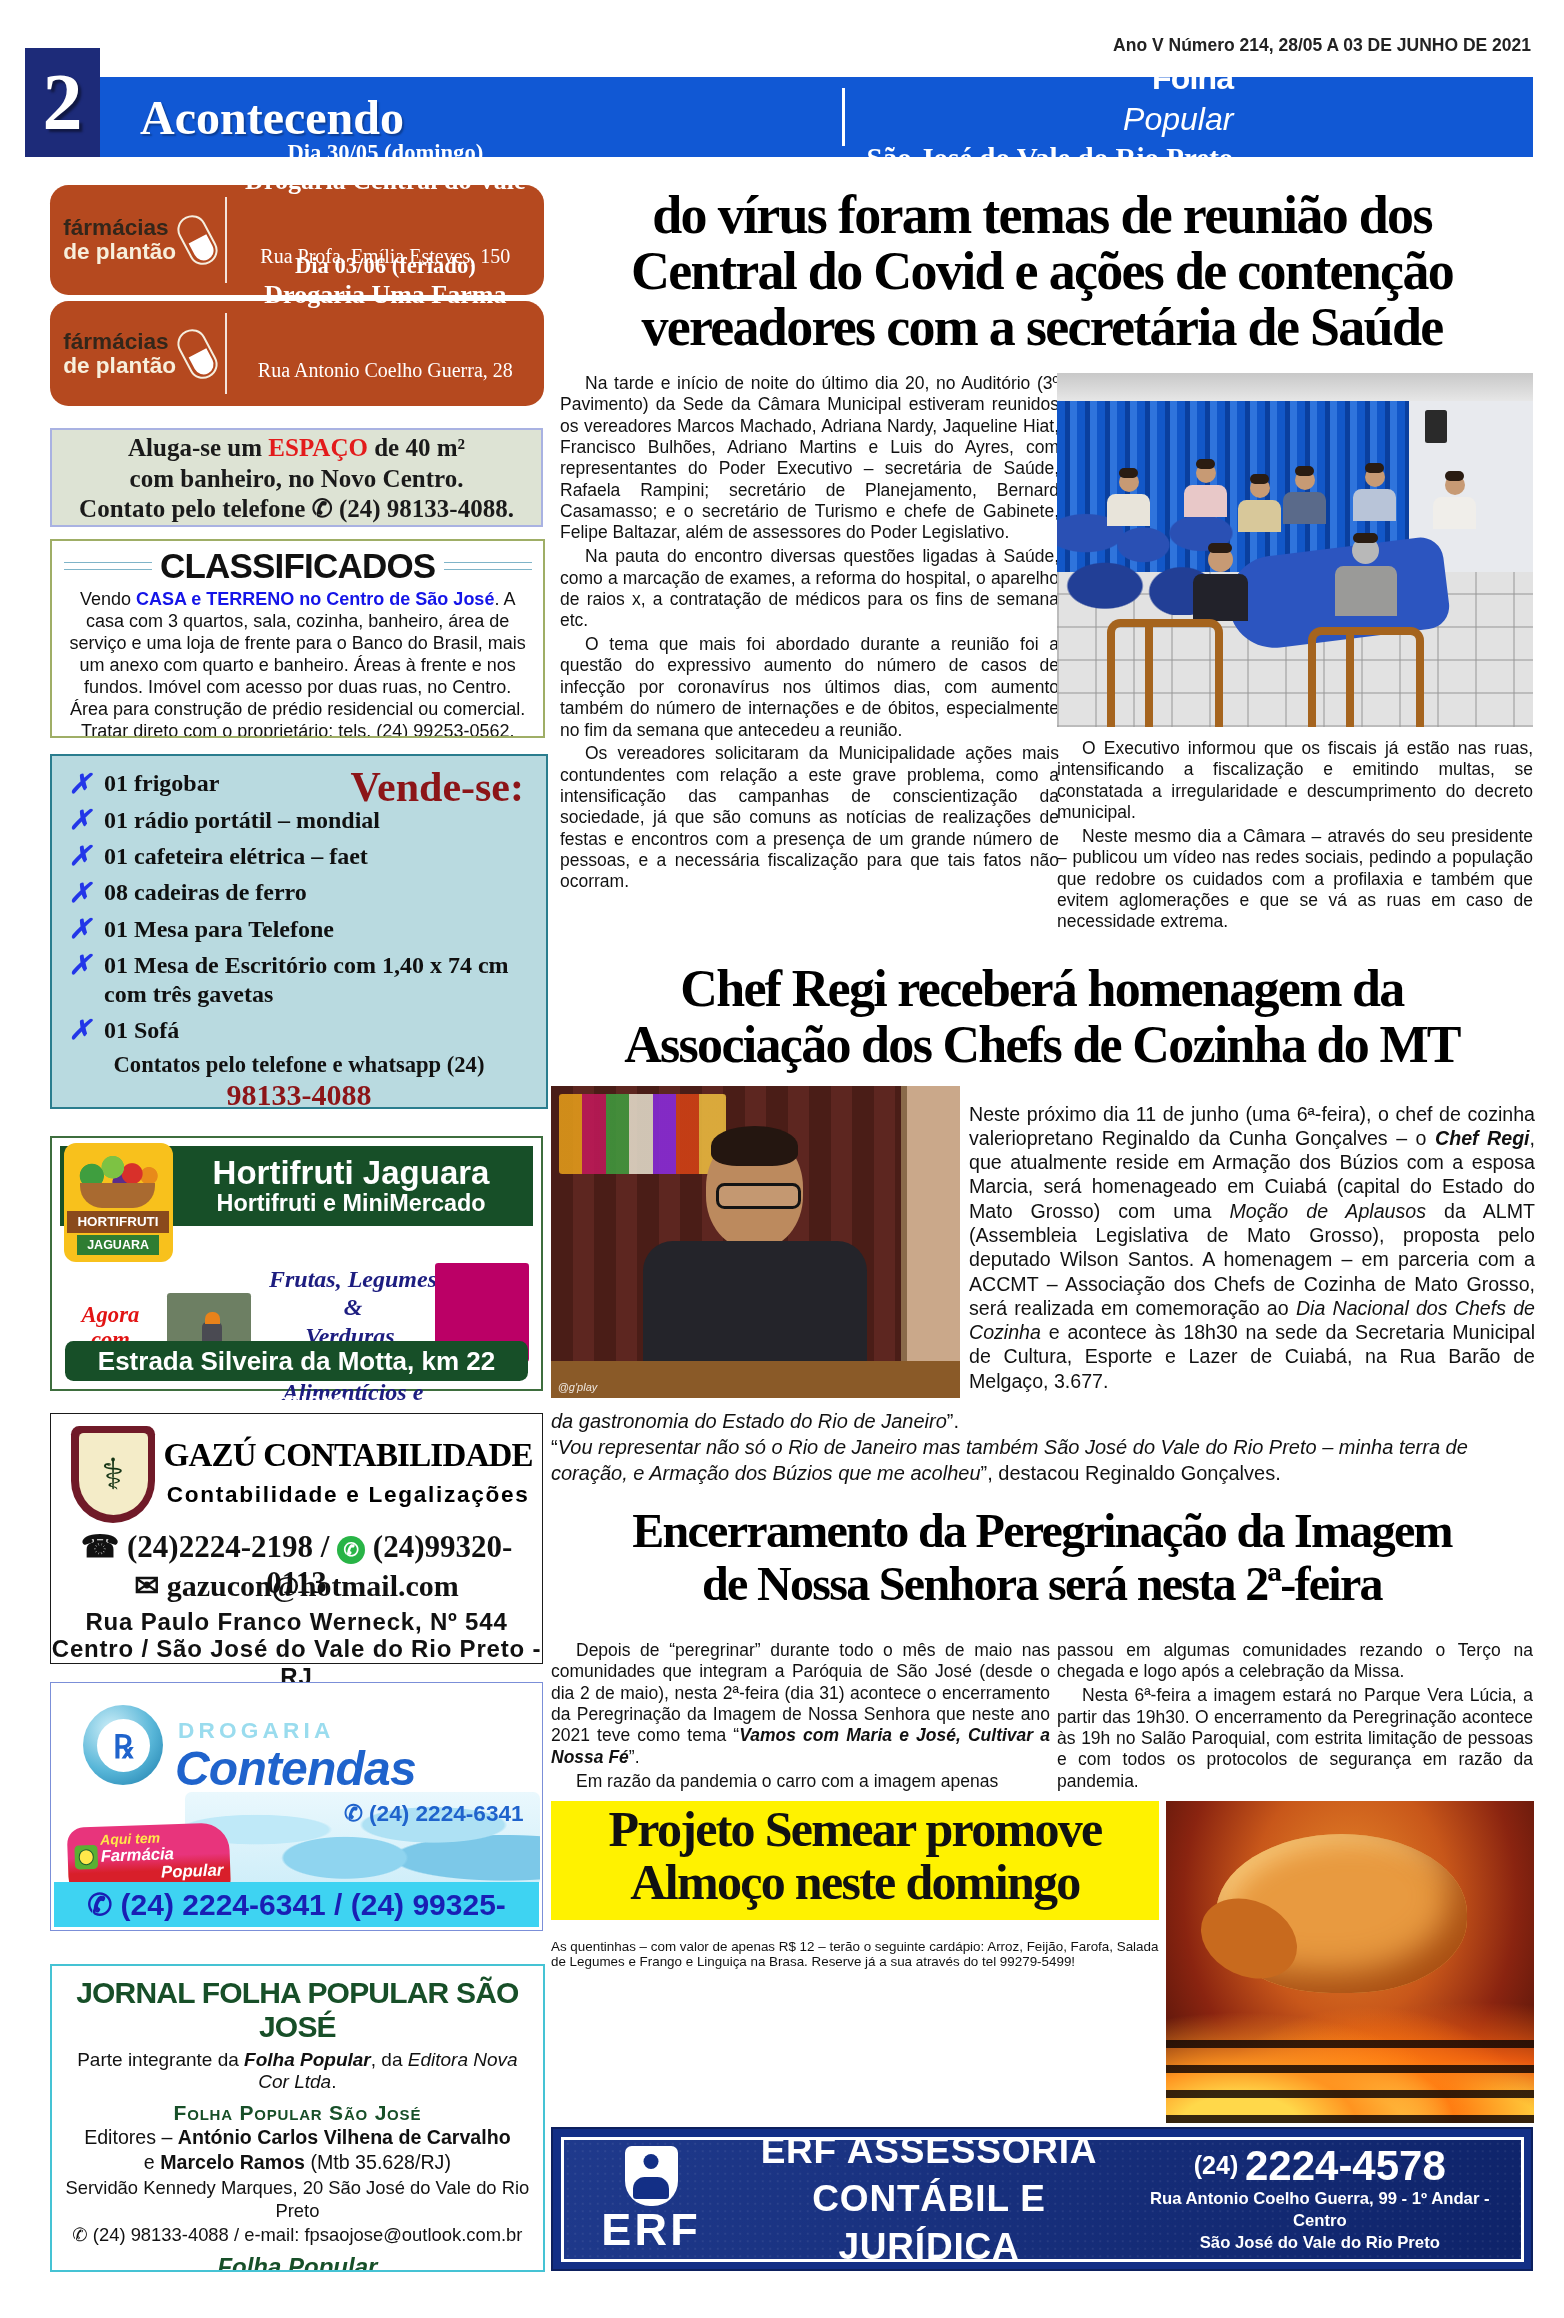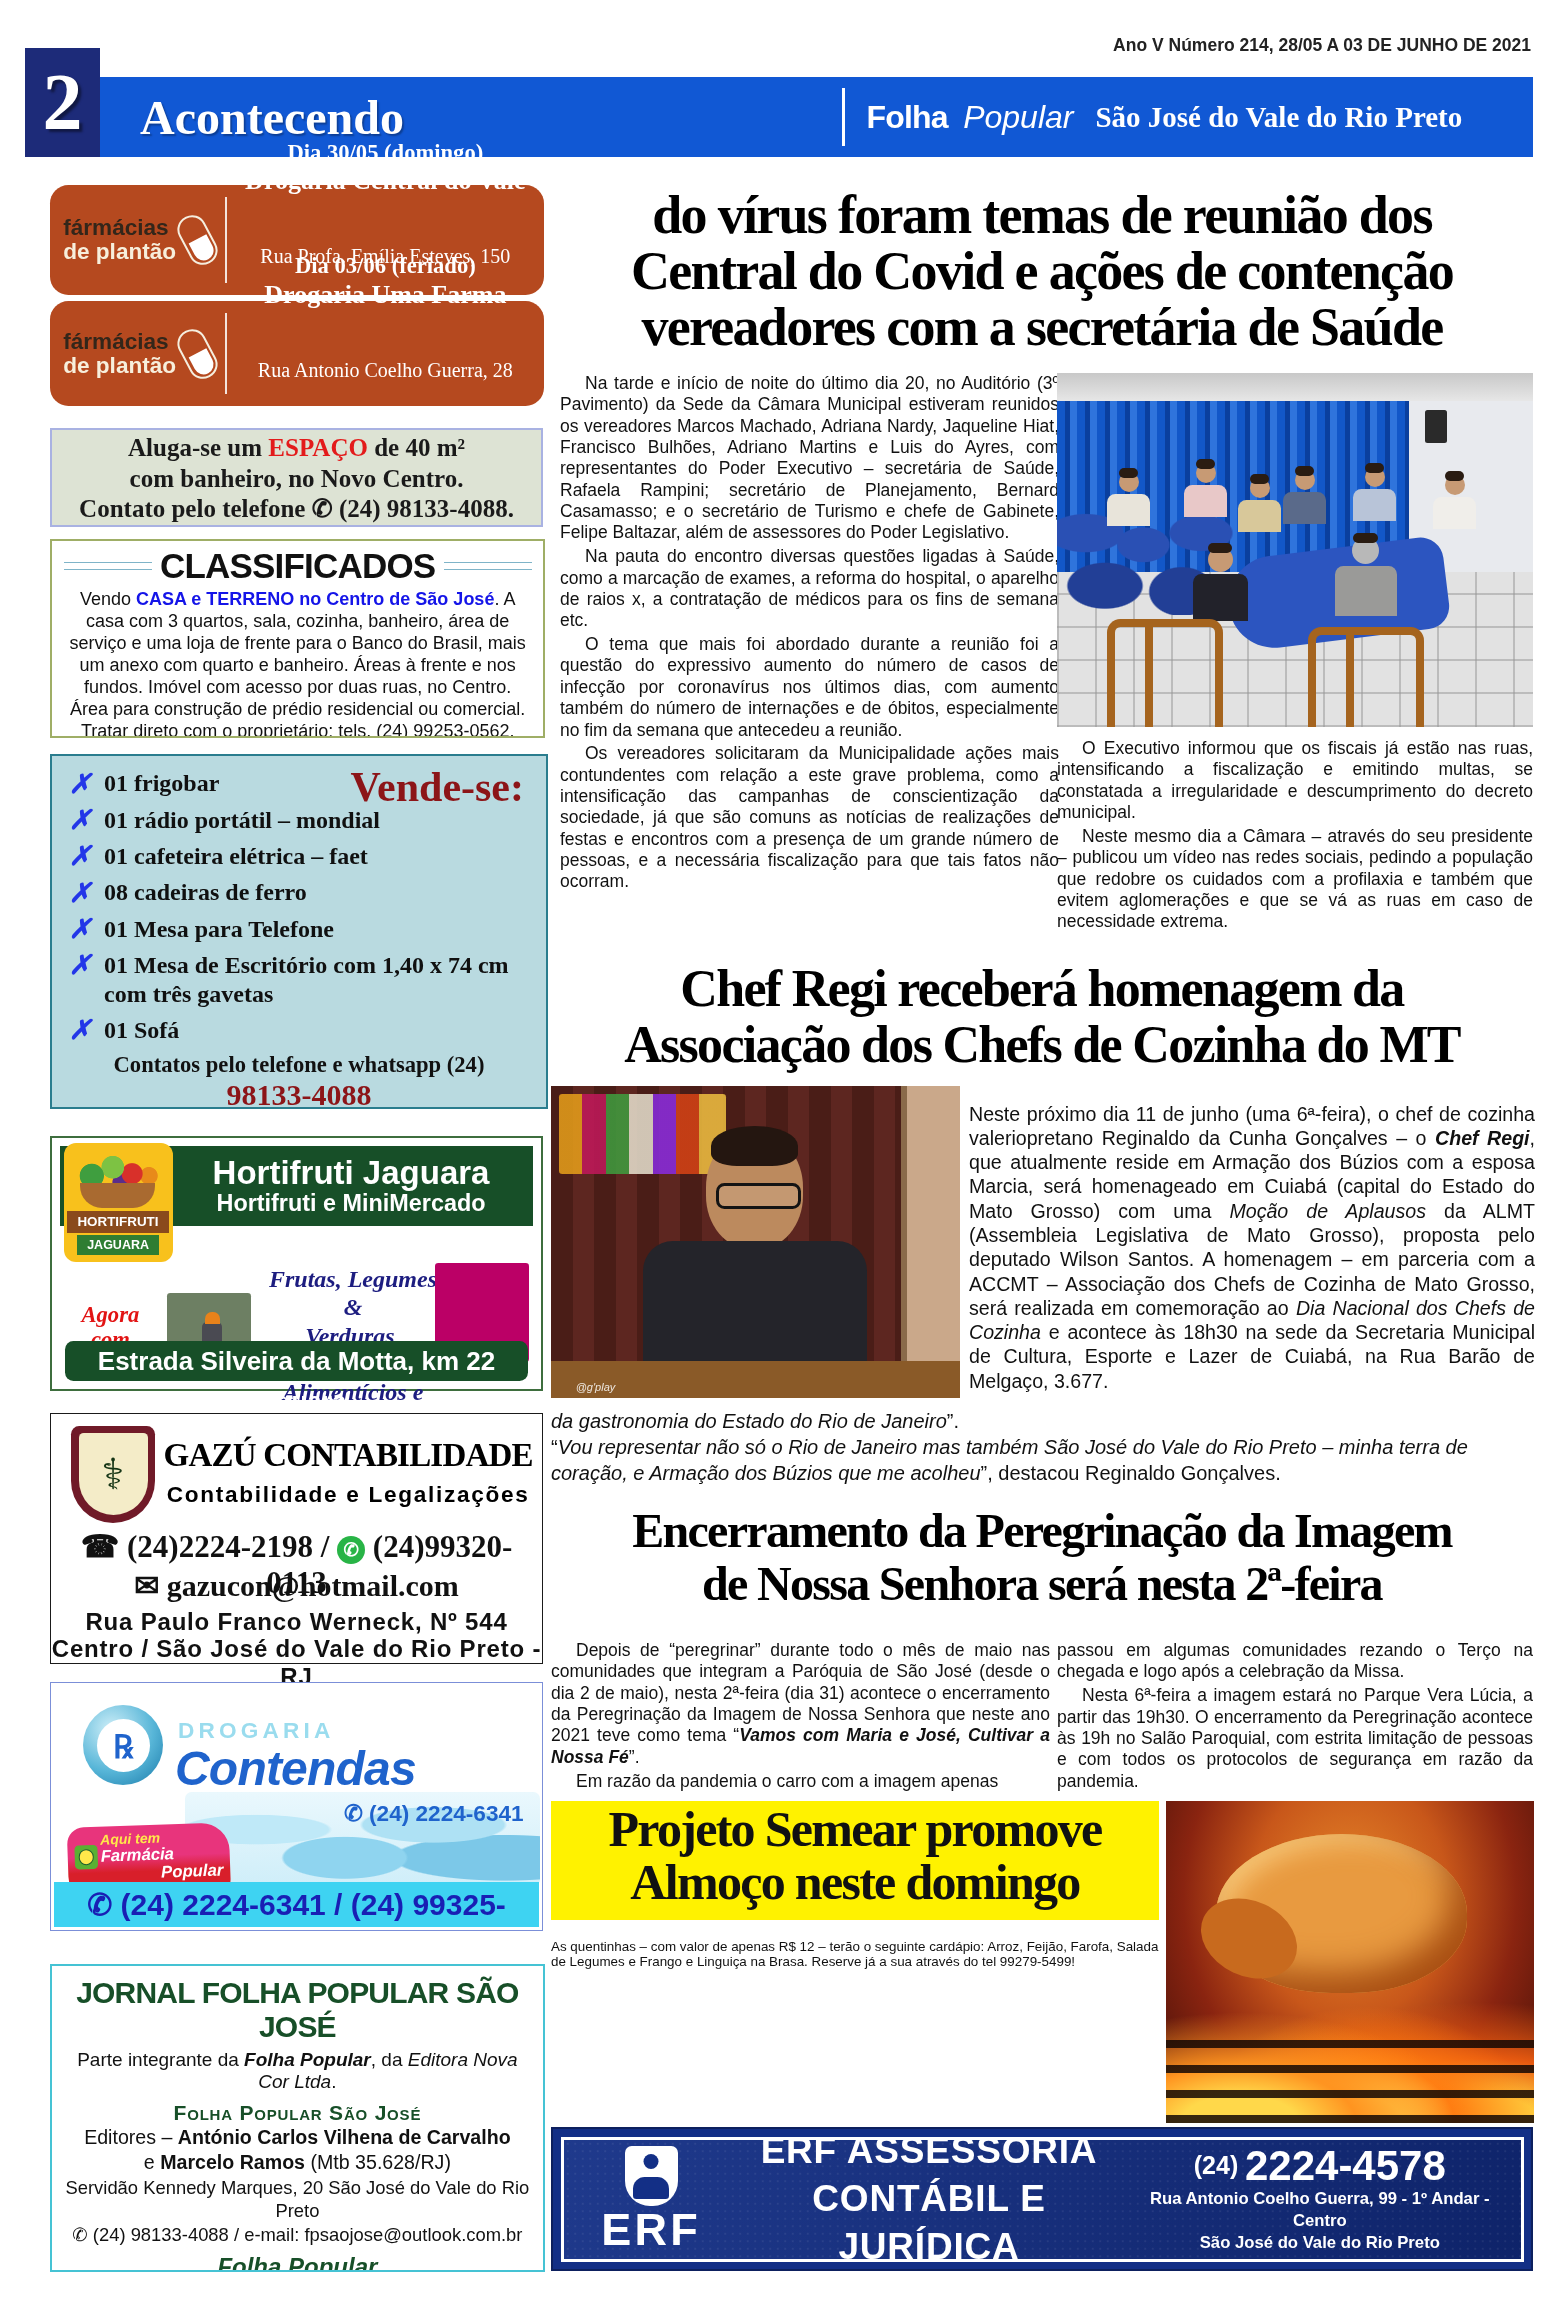"Folha" .brand { align-items: center -> flex-end; flex-direction: none -> column; gap: 22px -> 4px }
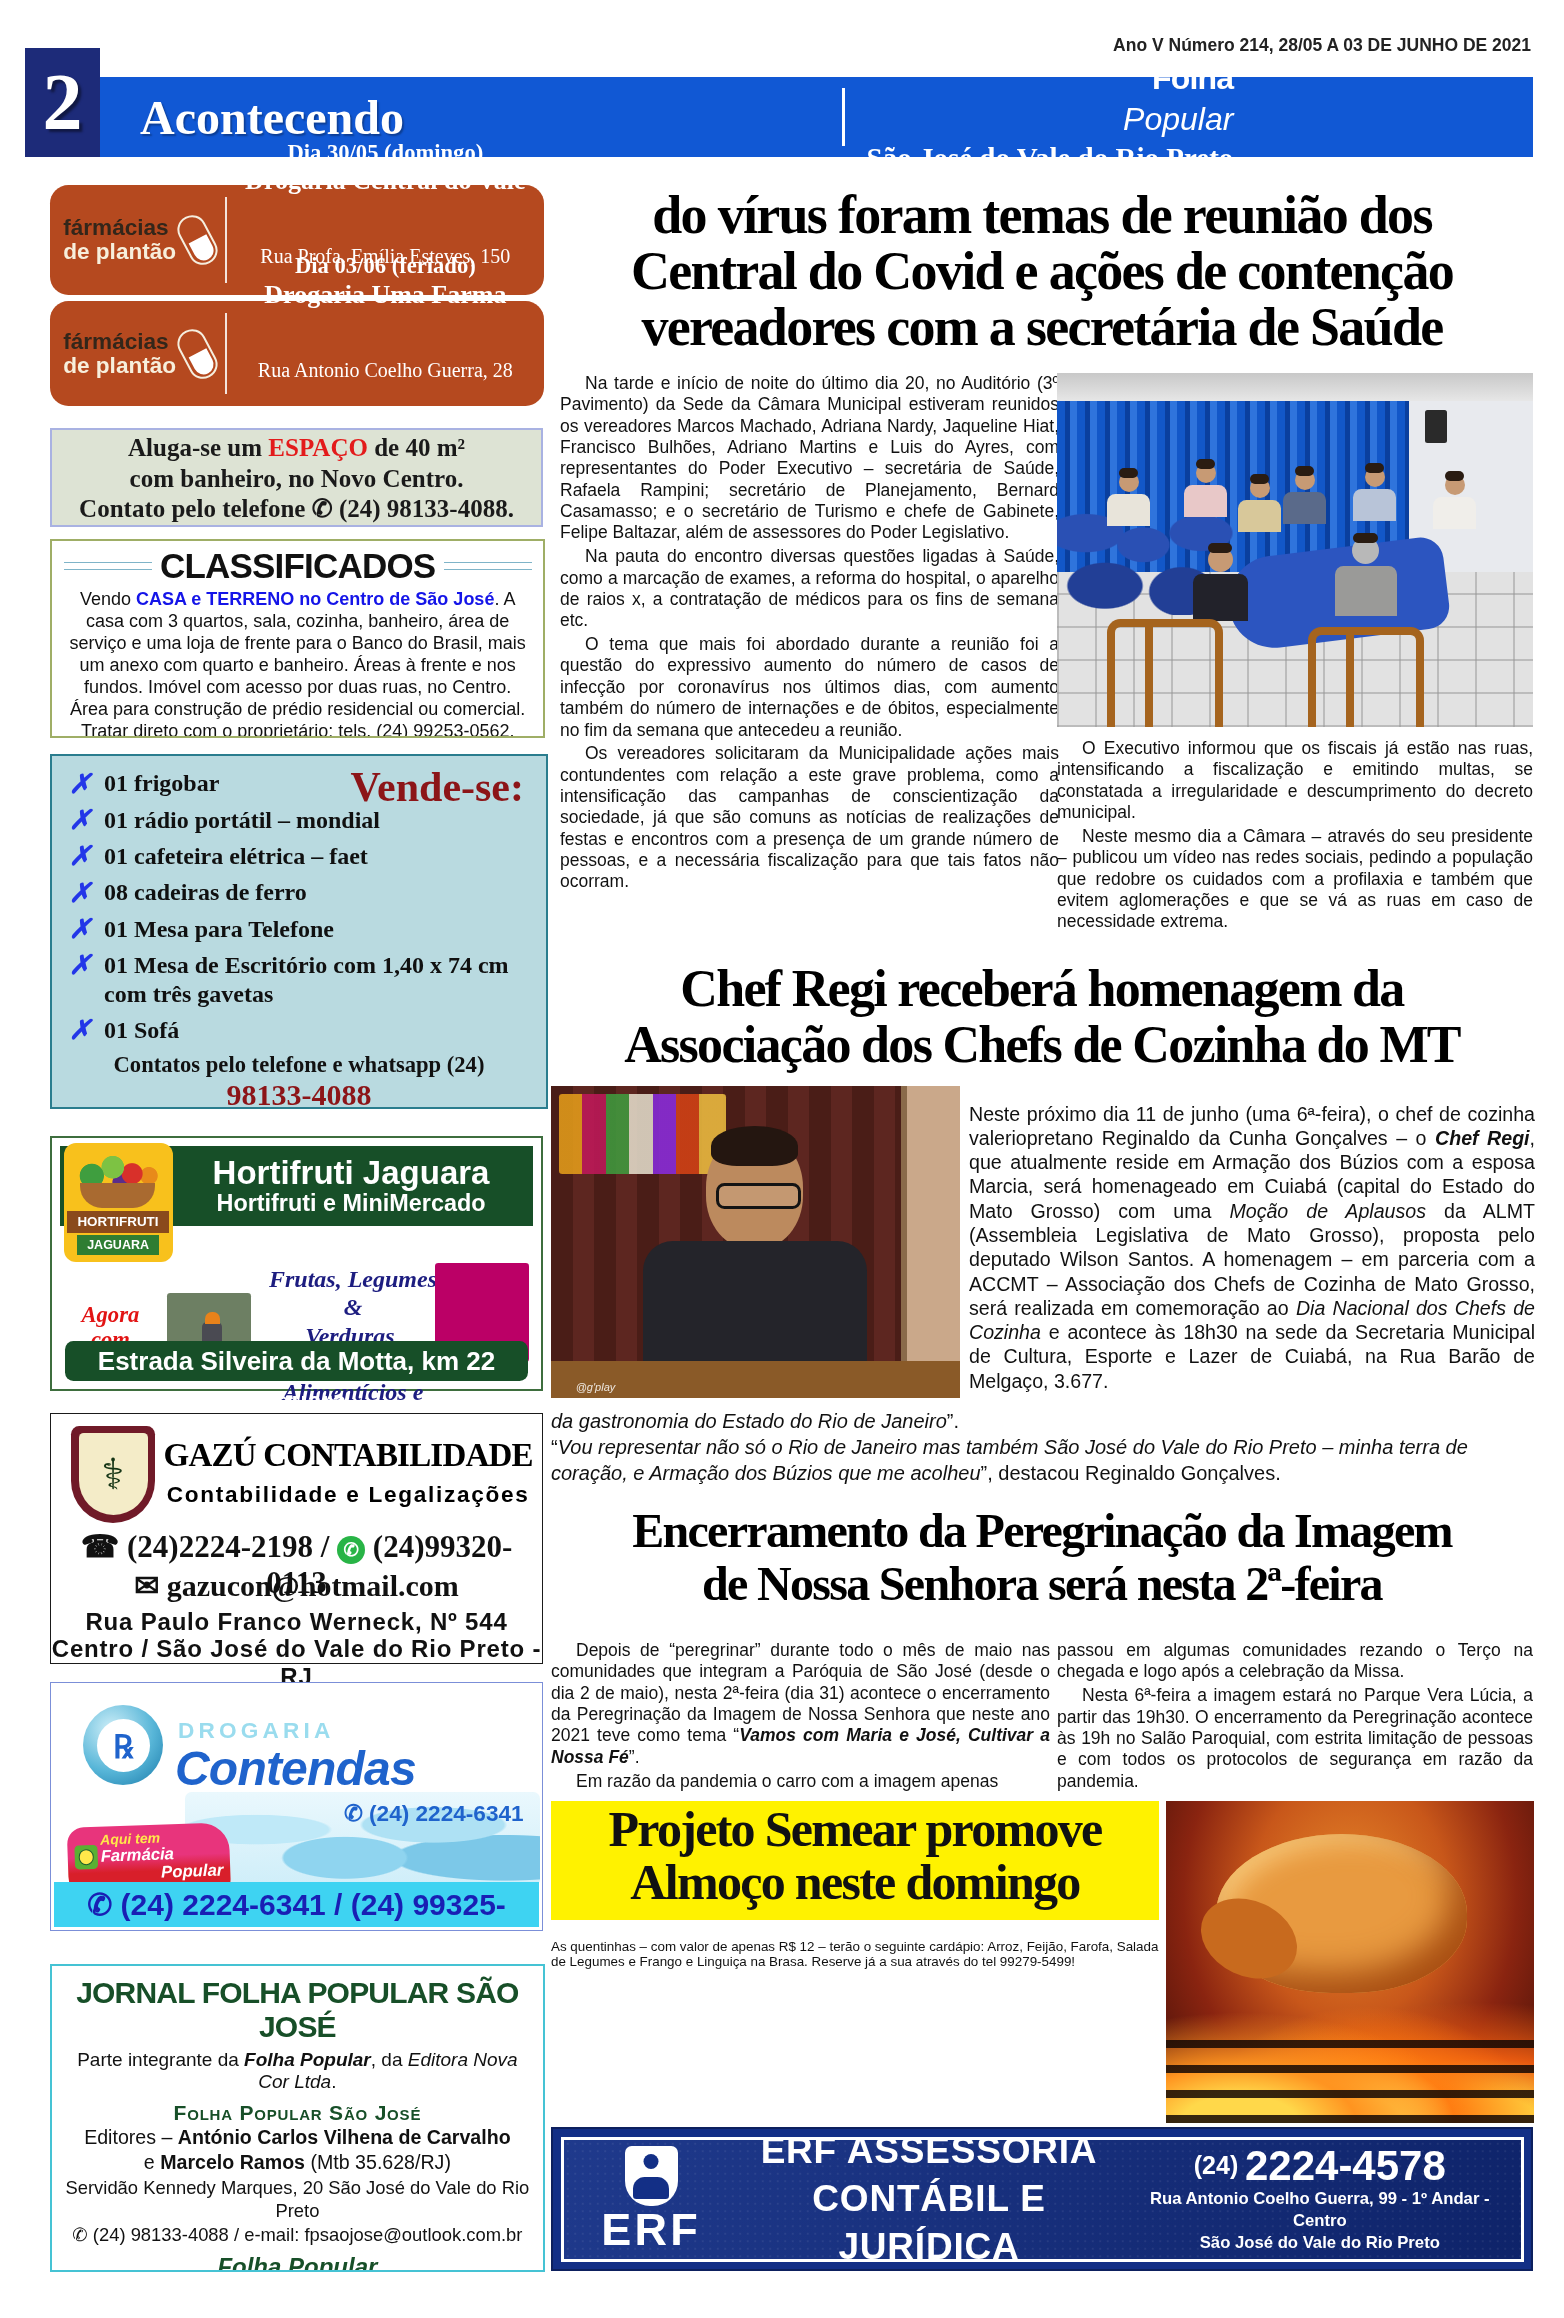"@g'play" .c-cap { margin-left: 18px -> none }
